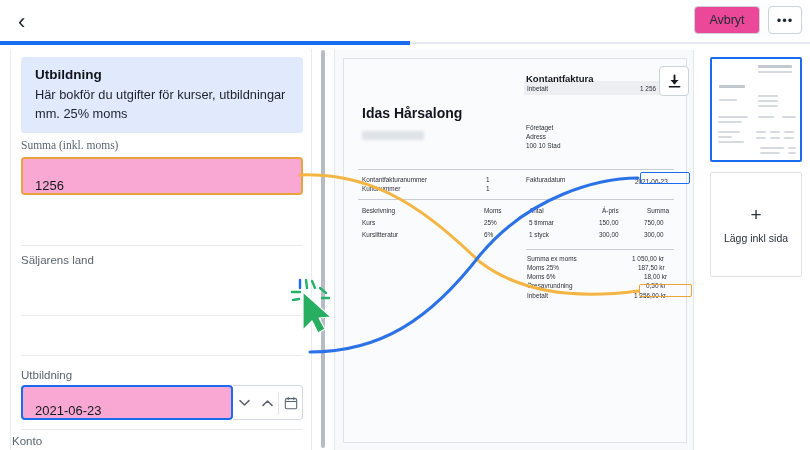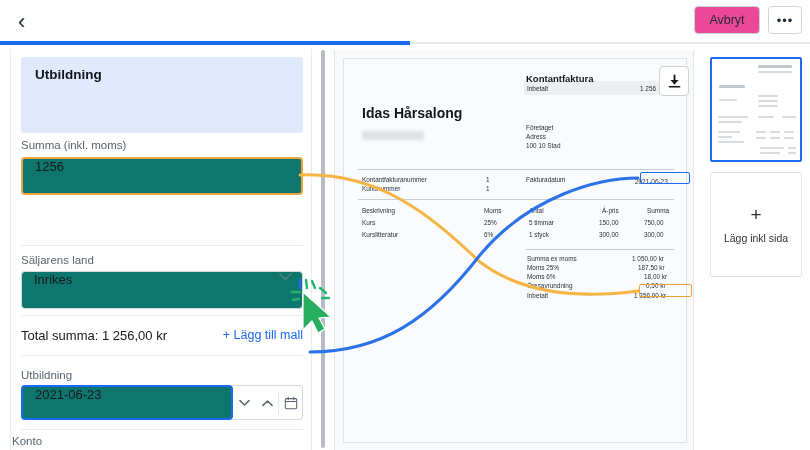"Här bokför du utgifter för" div.callout-body { html: none -> <div>Här bokför du utgifter för kurser, utbildningar mm. 25% moms</div> }
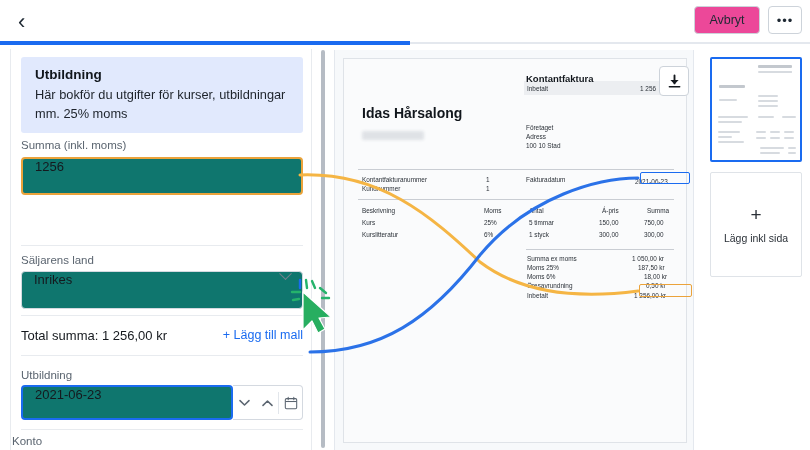"Summa (inkl. moms)" .lbl-amount { font-family: none -> Liberation Serif, serif }
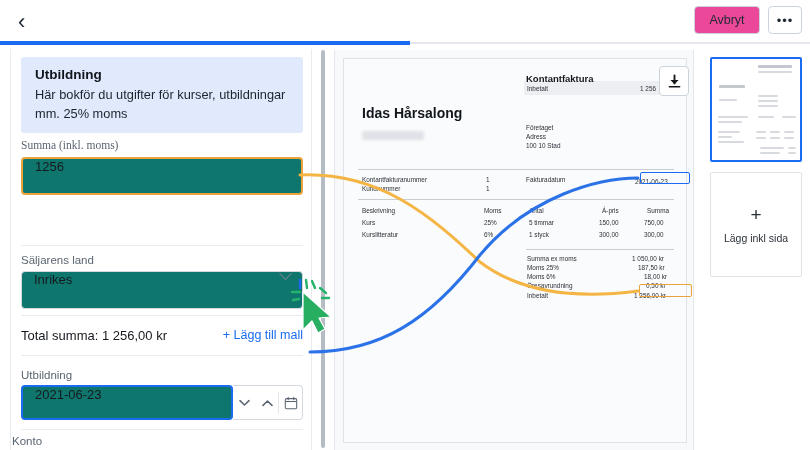"1256" .field-box { align-items: flex-start -> flex-end; background: #0f766e -> #f9a8d4 }
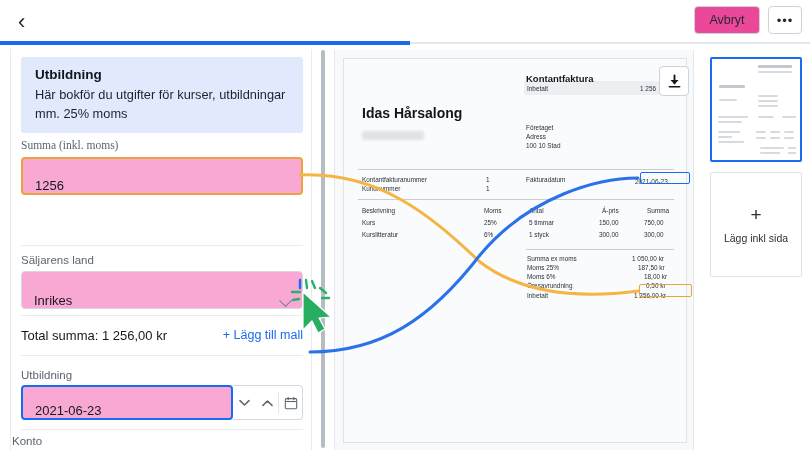"Inrikes" div.field-box { html: <div> <span>Inrikes</span> <span></span> </div> -> none }
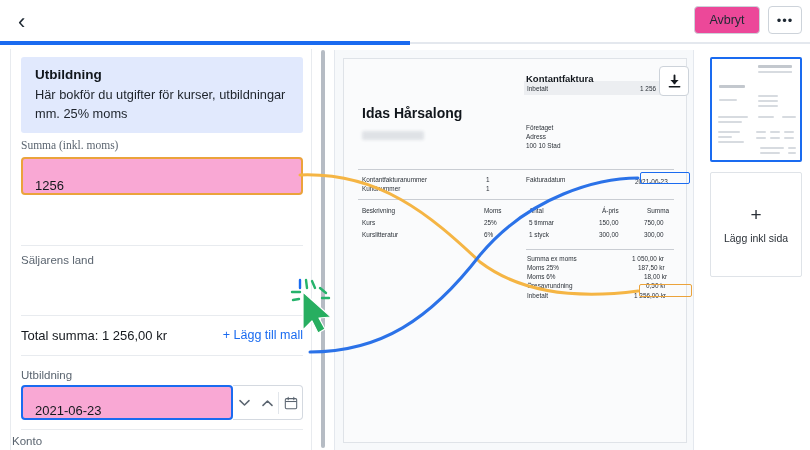"Total summa: 1 256,00 kr" div.total-row { html: <div> <span>Total summa: 1 256,00 kr</span> <span>+ Lägg till mall</span> </div> -> none }
